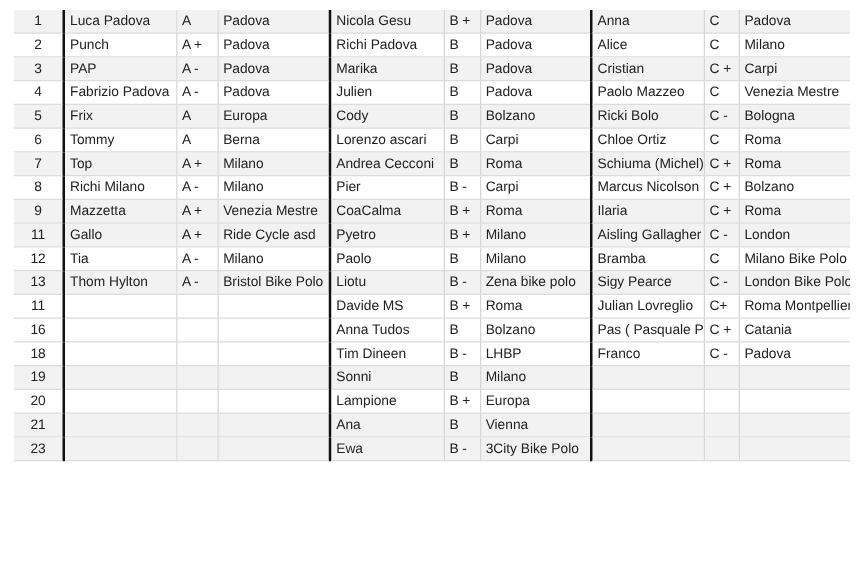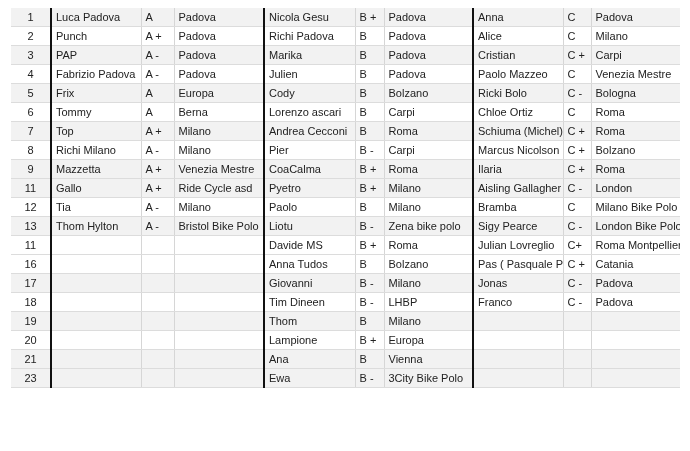"17" tr.odd { html: <tr> <td>17</td> <td></td> <td></td> <td></td> <td>Giovanni</td> <td>B -</td> <td>Milano</td> <td>Jonas</td> <td>C -</td> <td>Padova</td> </tr> -> none }
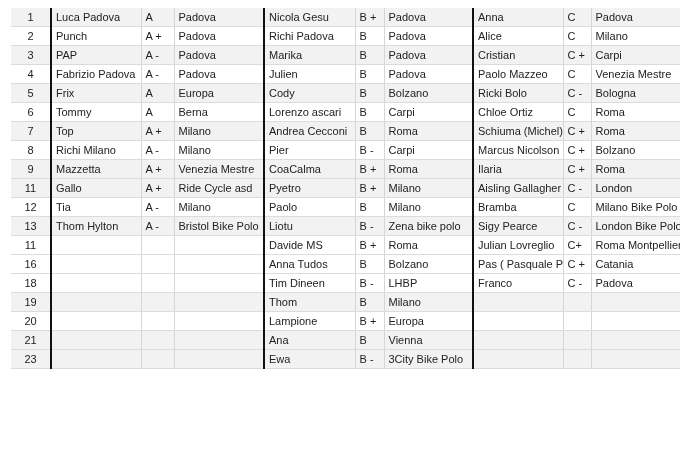"Thom" td { text: Thom -> Sonni }
